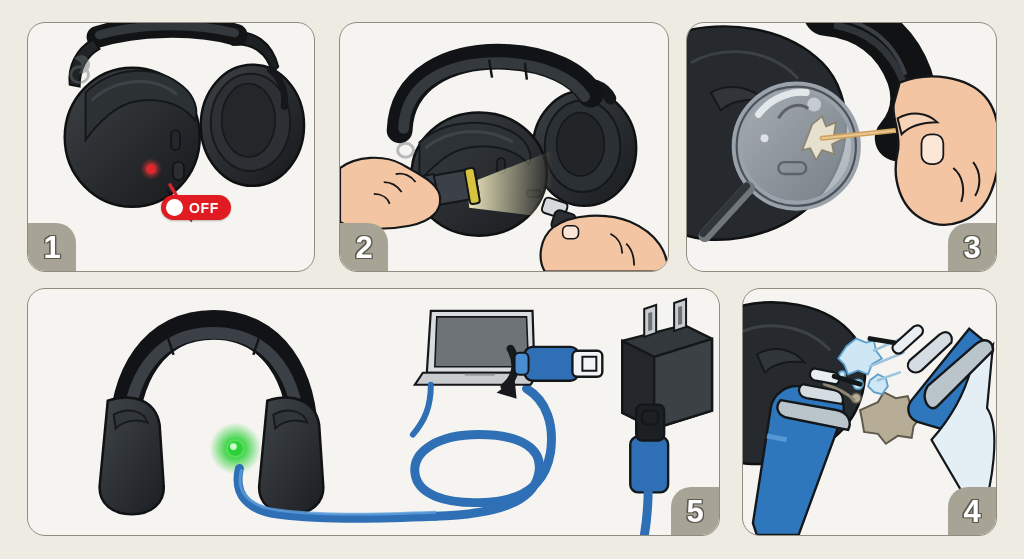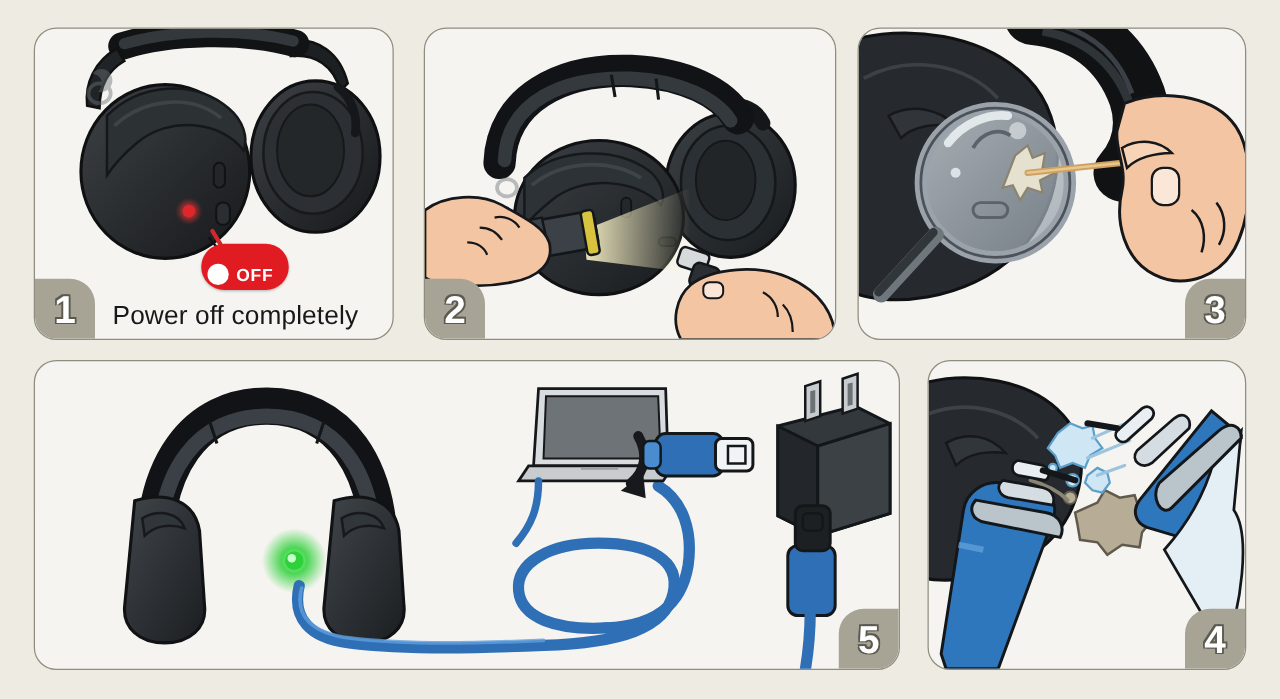"OFF" .off-pill { padding: 16px 12px 4px 5px -> 4px 12px 4px 5px }
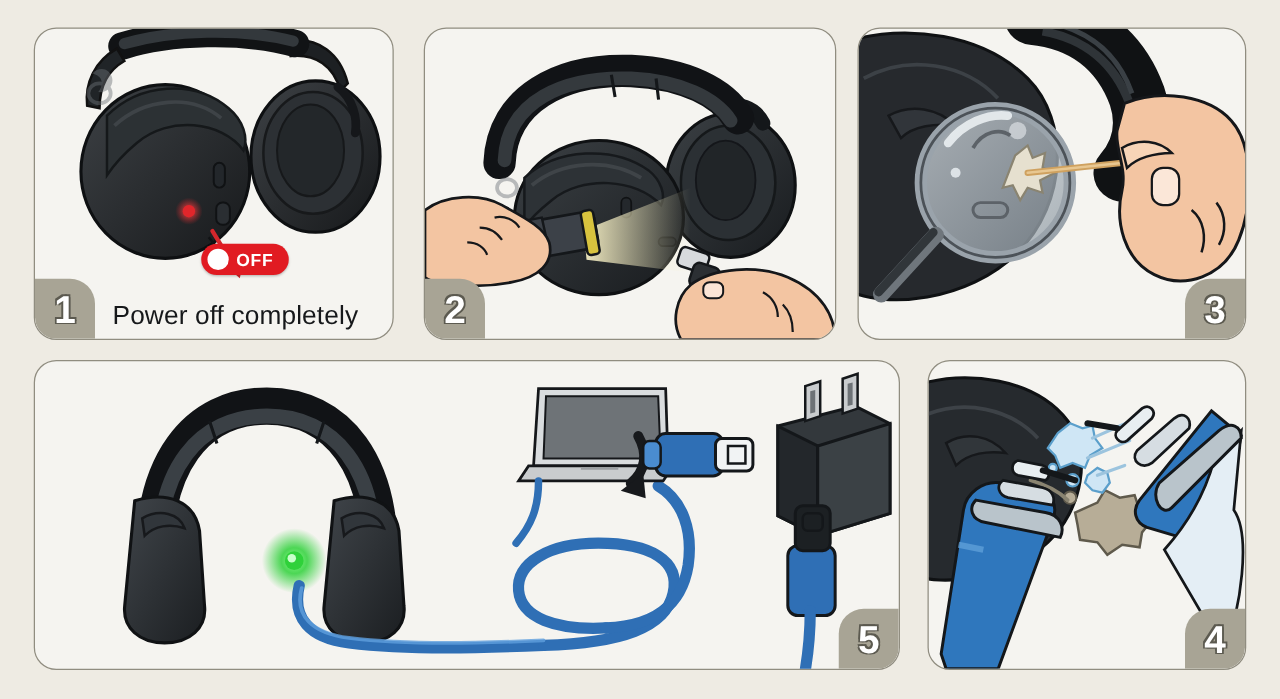"Power off completely" div.caption { html: <div>Power off completely</div> -> none }
